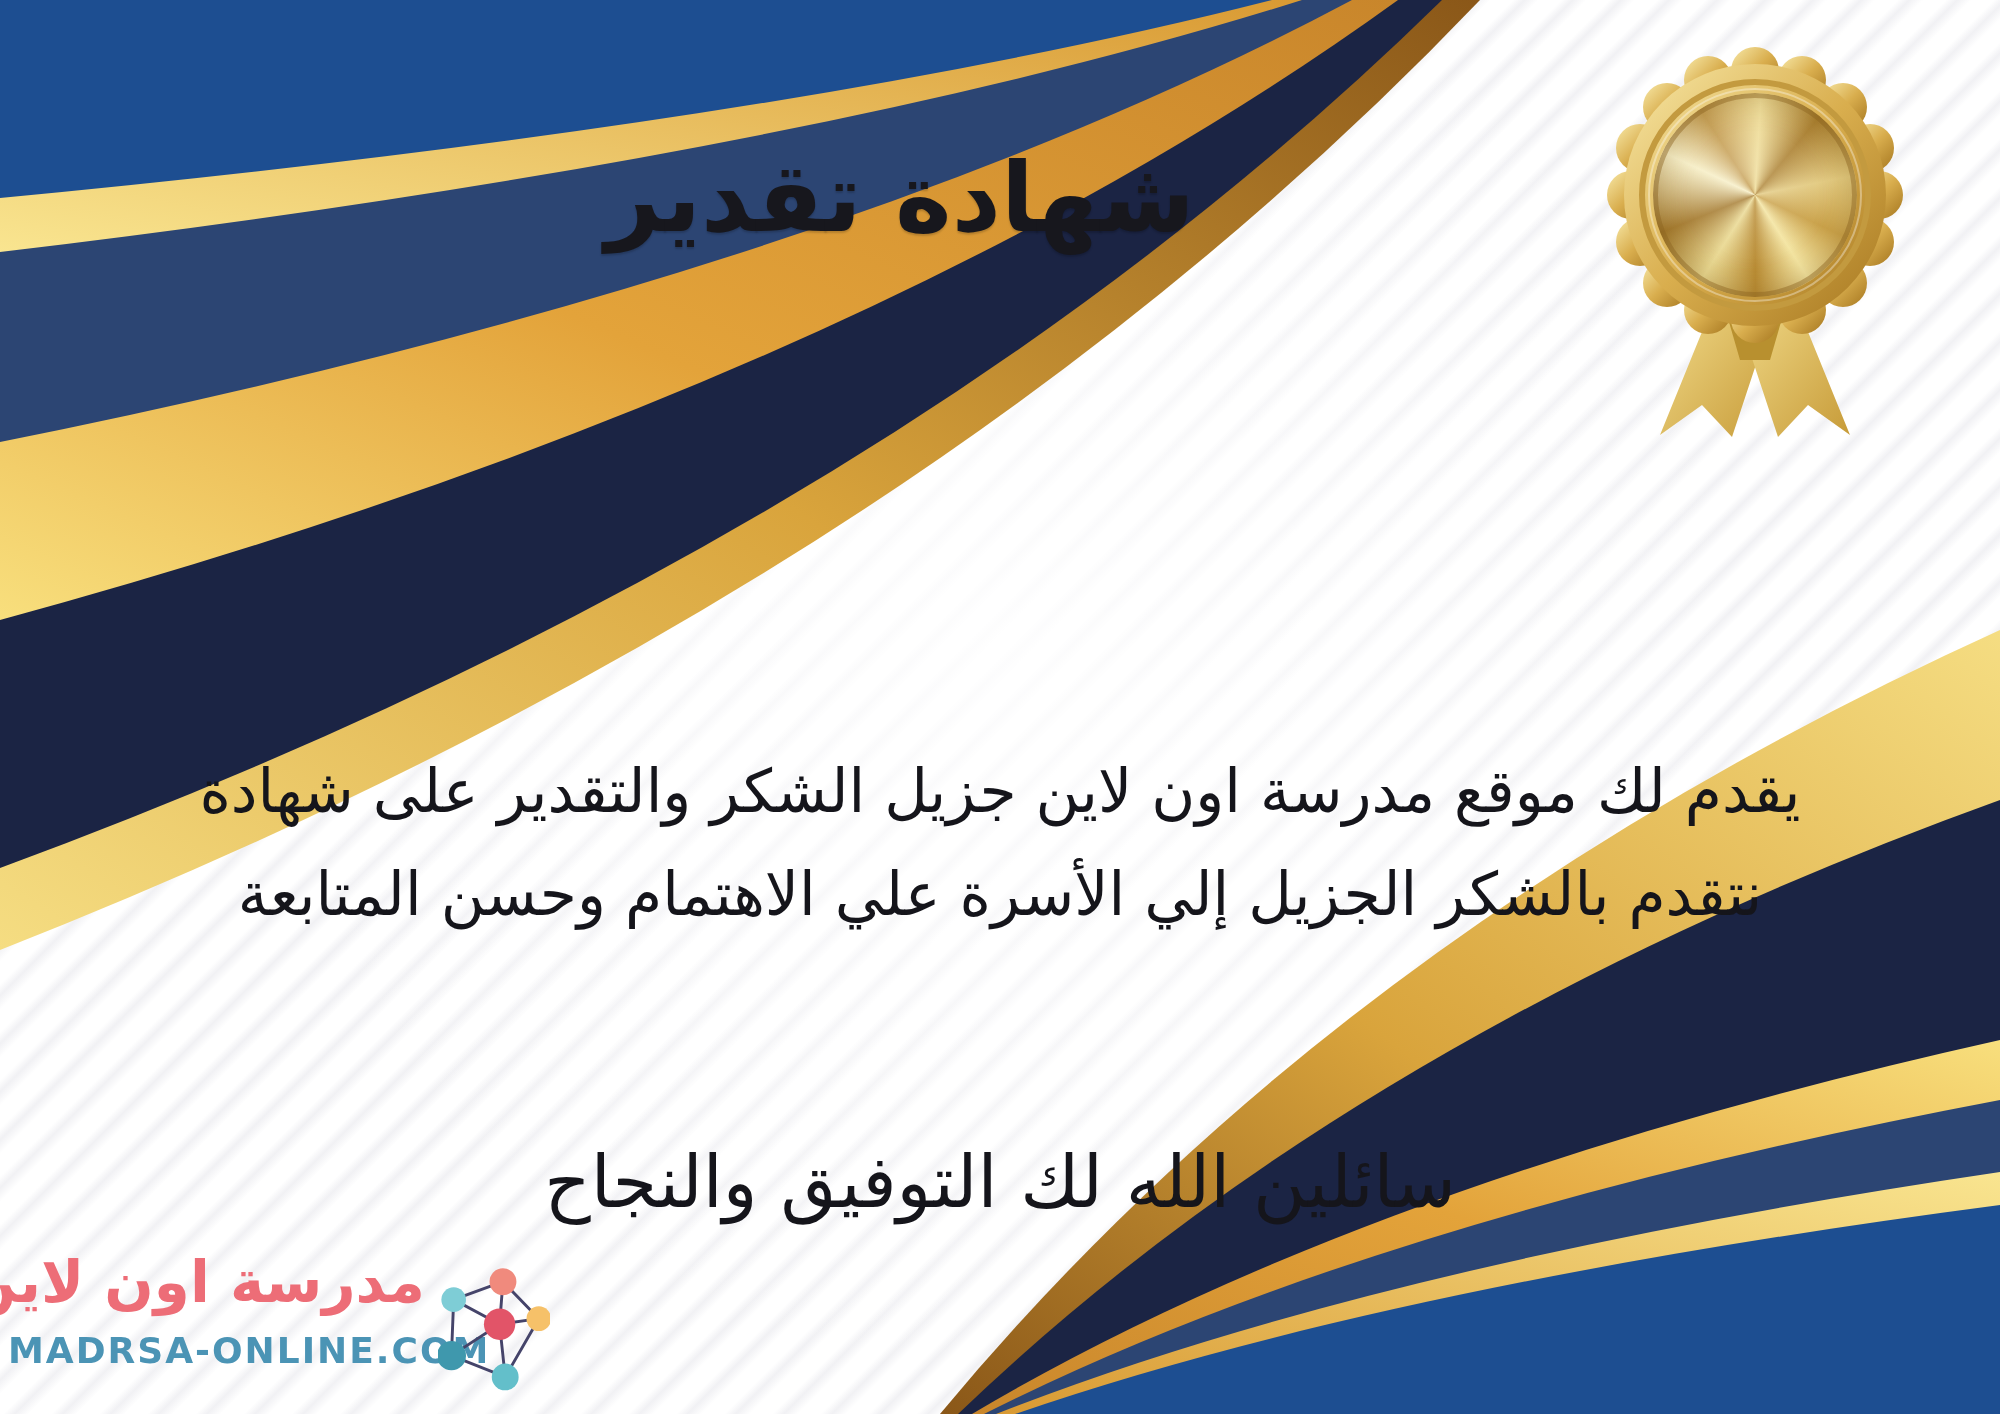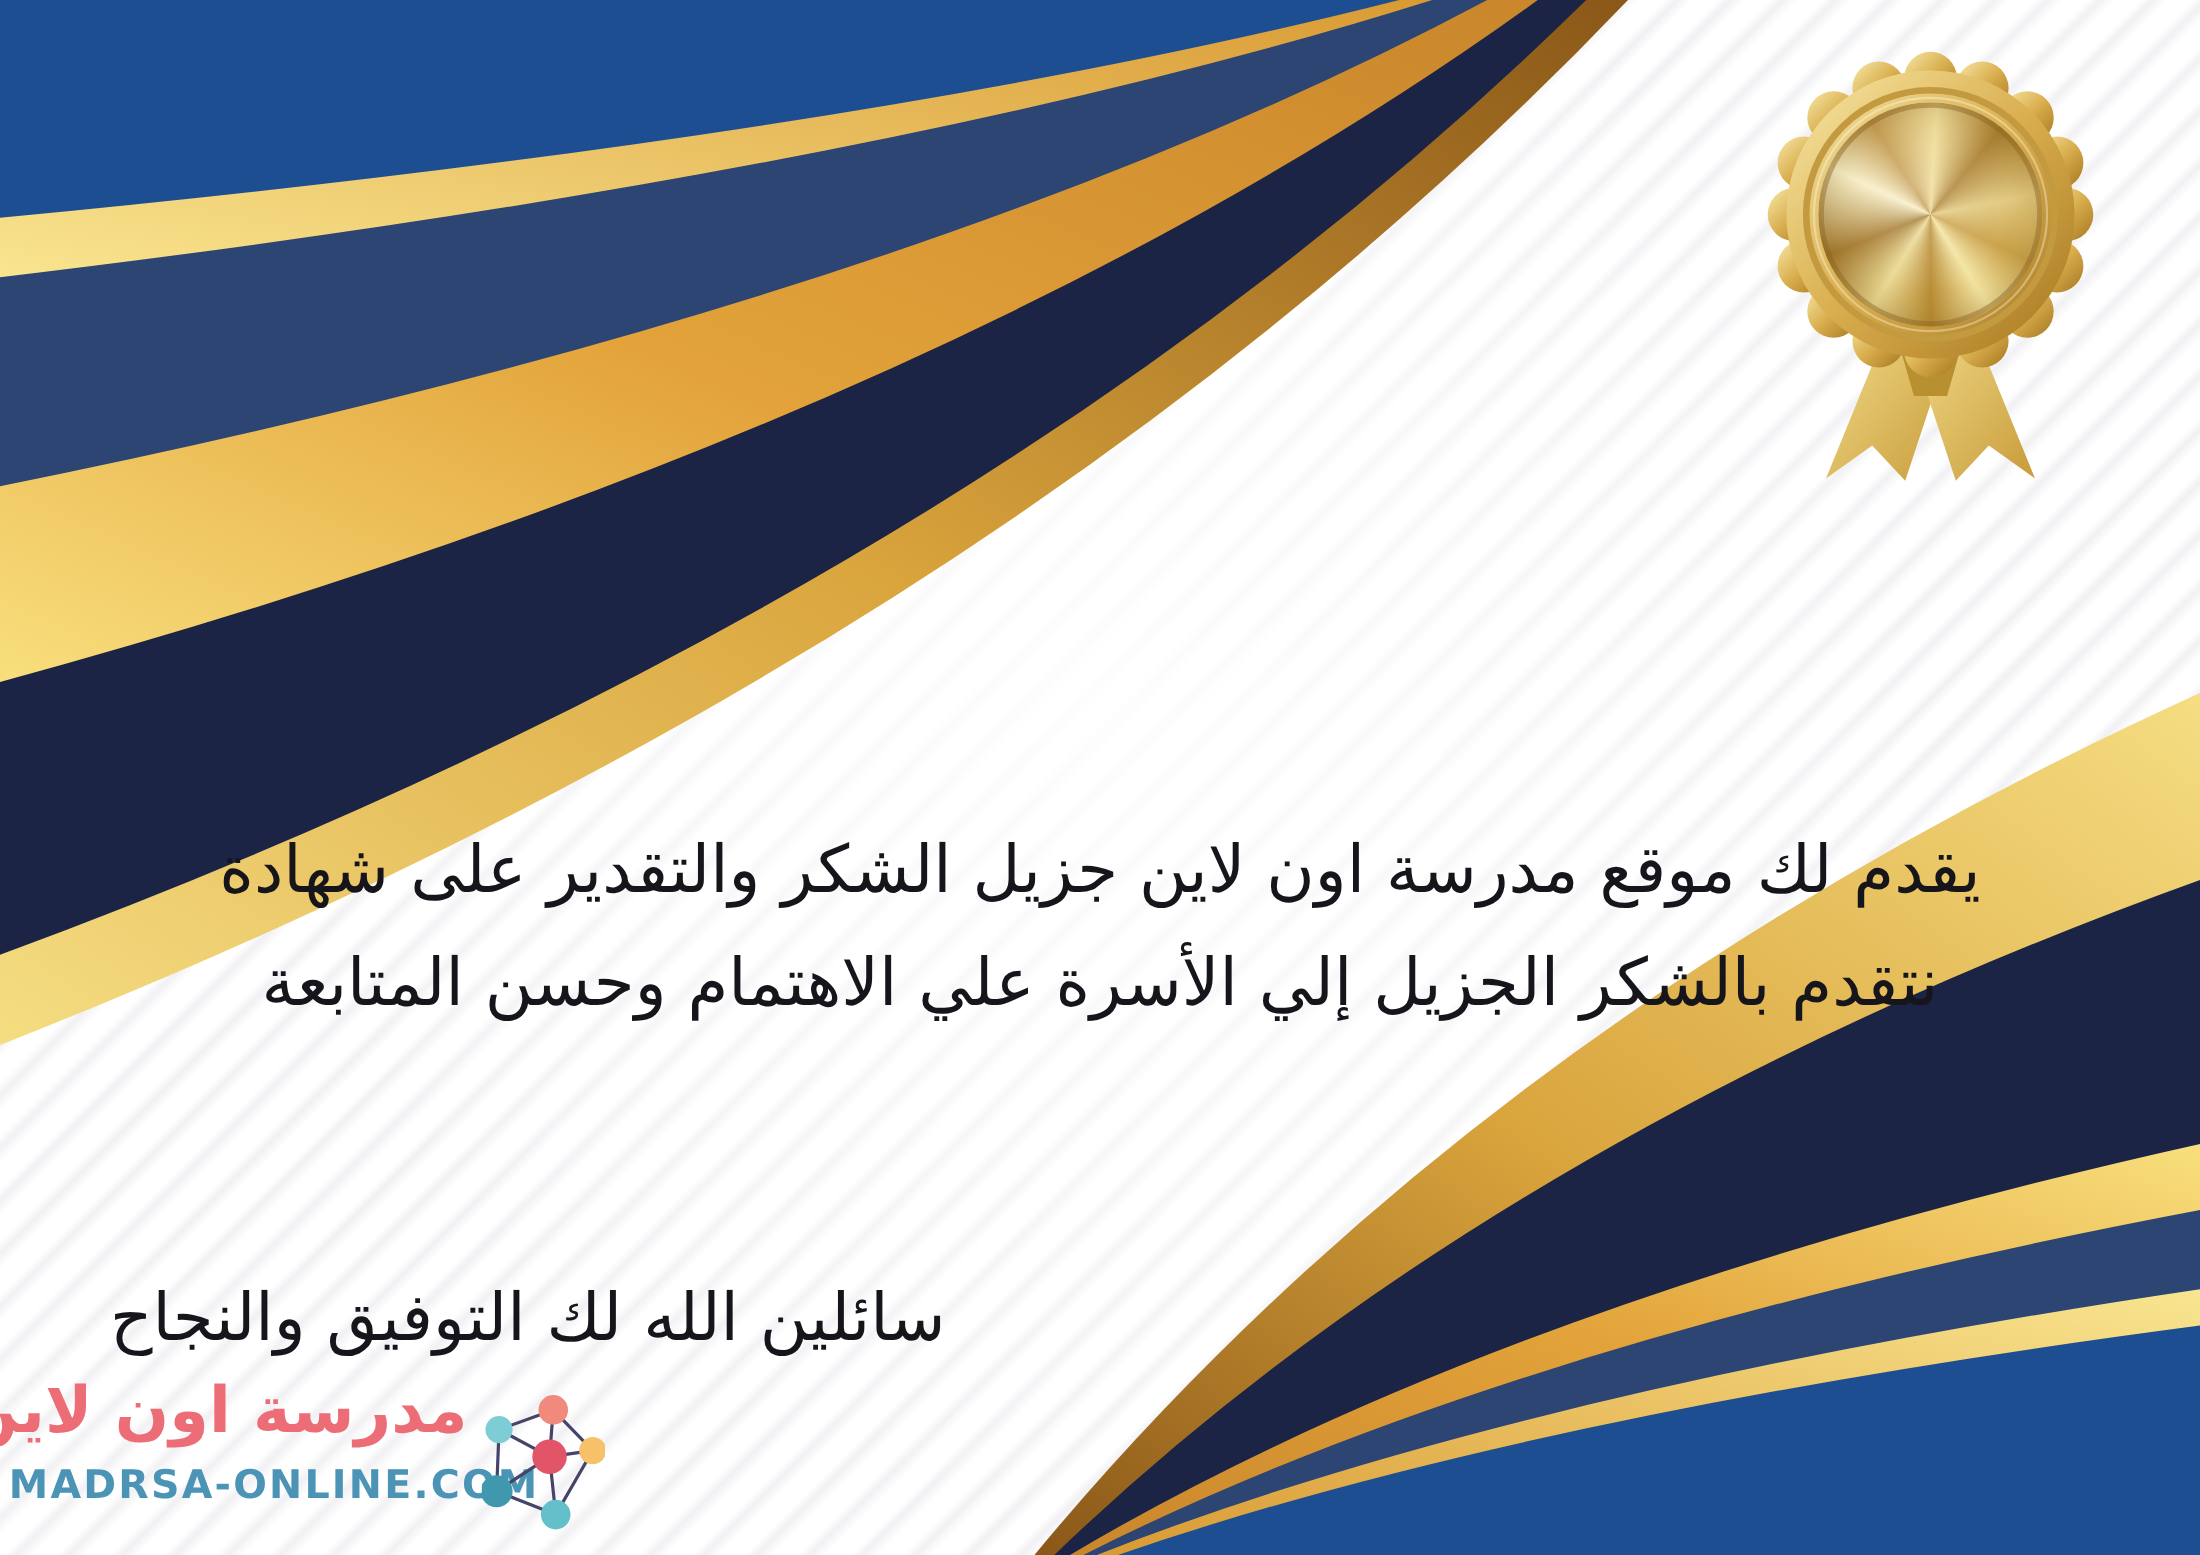"شهادة تقدير" h1.title { html: none -> <h1>شهادة تقدير</h1> }
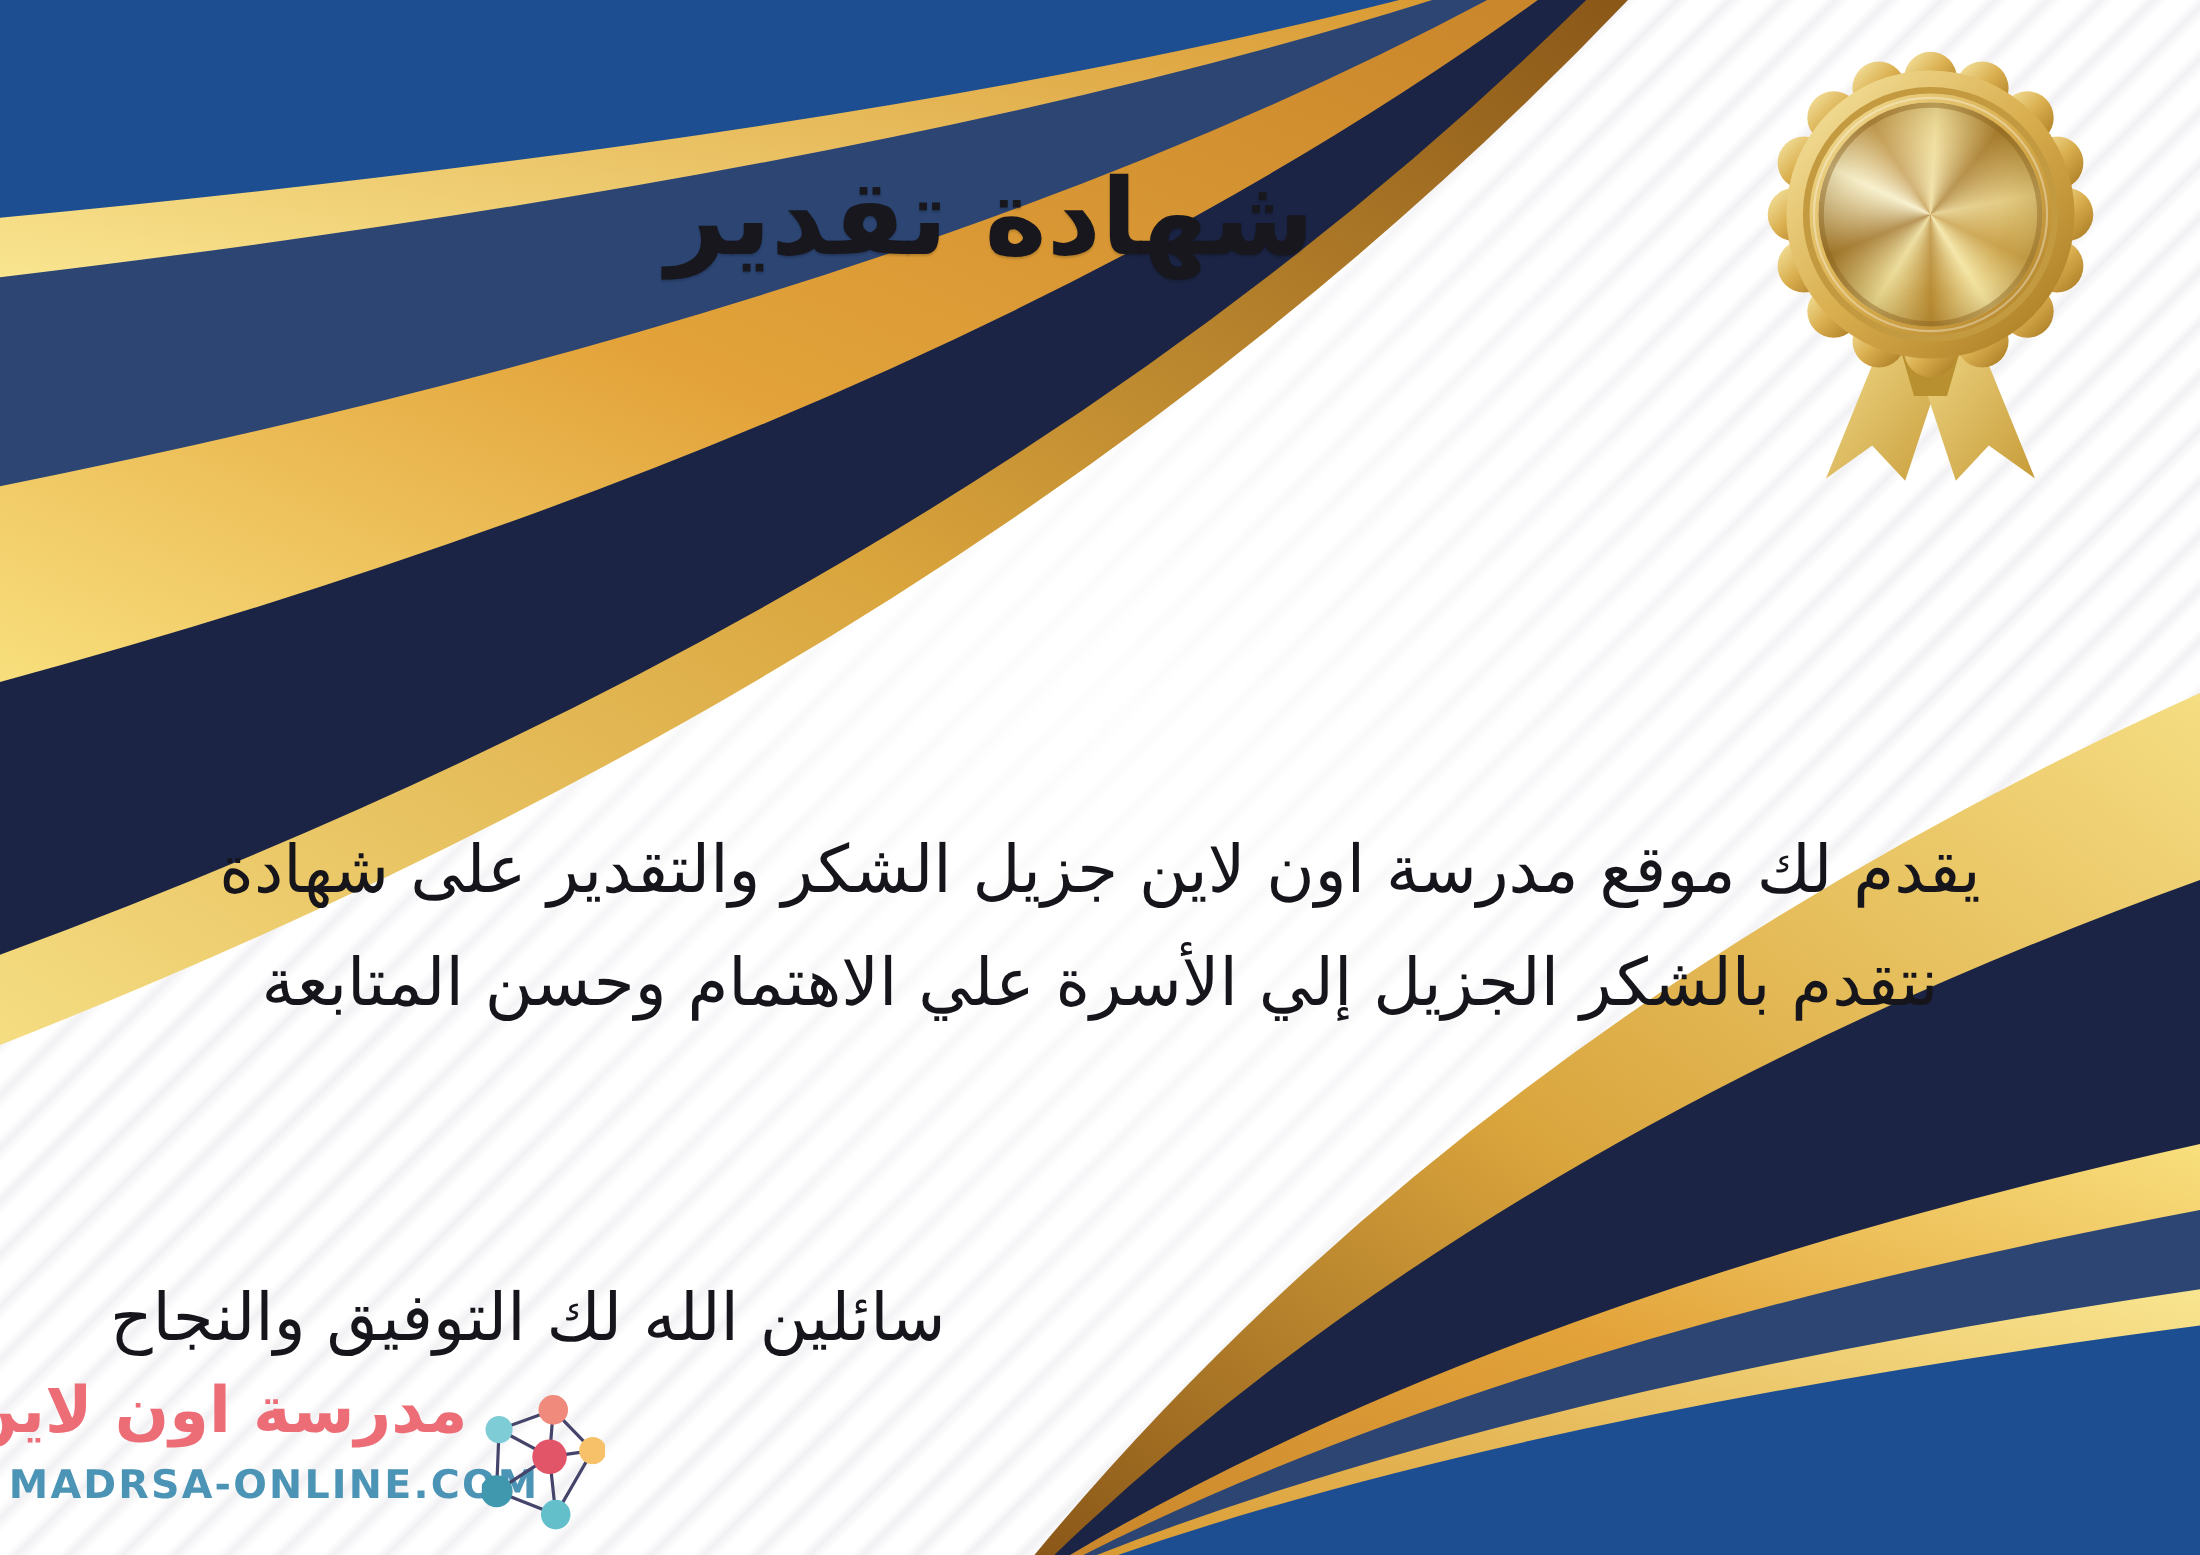"سائلين الله لك التوفيق والنجاح" .closing { font-size: 60px -> 72px; margin-top: 23px -> none; text-align: left -> center }
